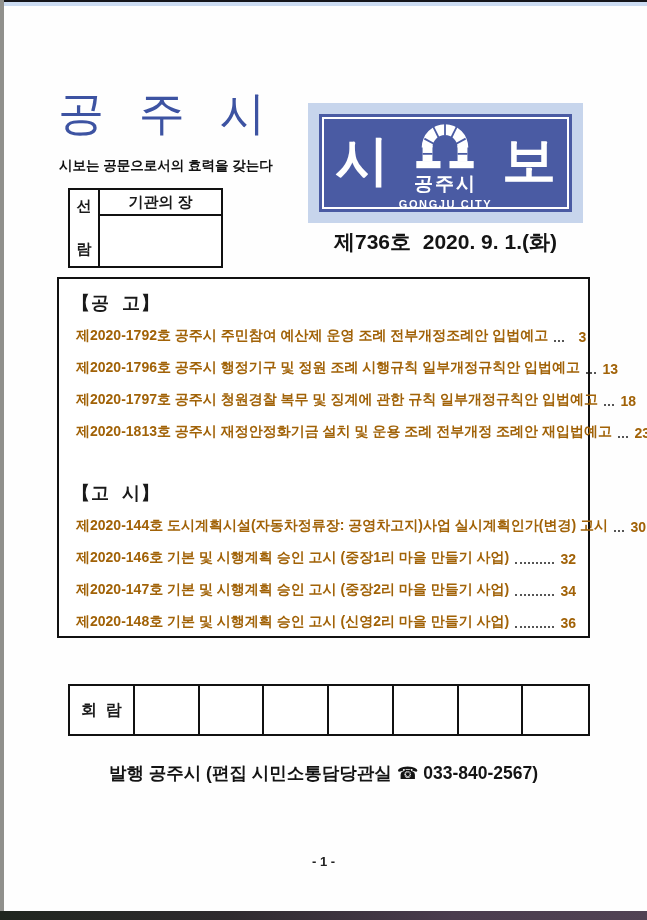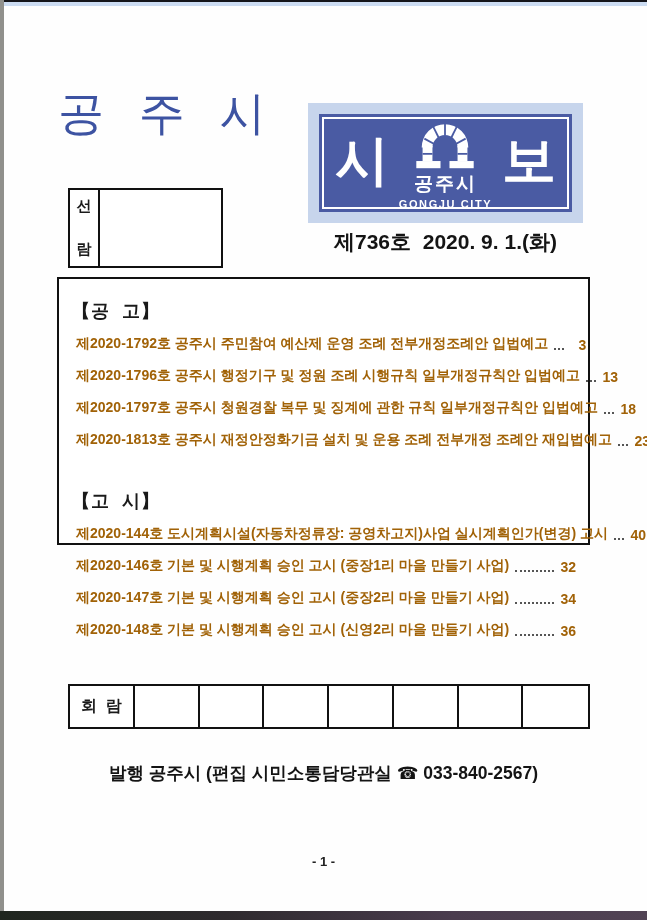"시보는 공문으로서의 효력을 갖는다" div.masthead-subtitle { html: none -> <div>시보는 공문으로서의 효력을 갖는다</div> }
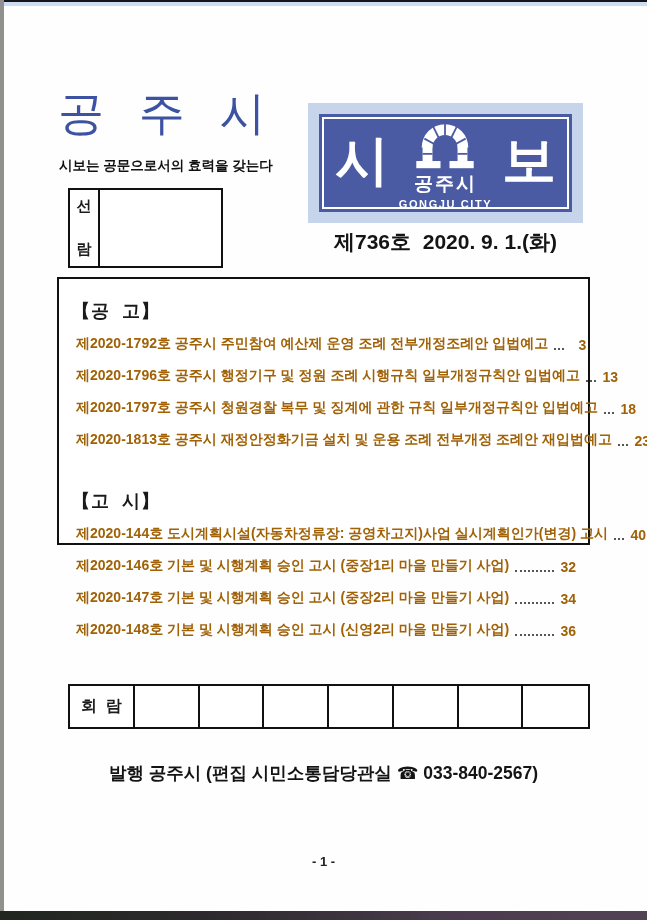"기관의 장" div.seonram-main { html: none -> <div> <div>기관의 장</div> <div></div> </div> }
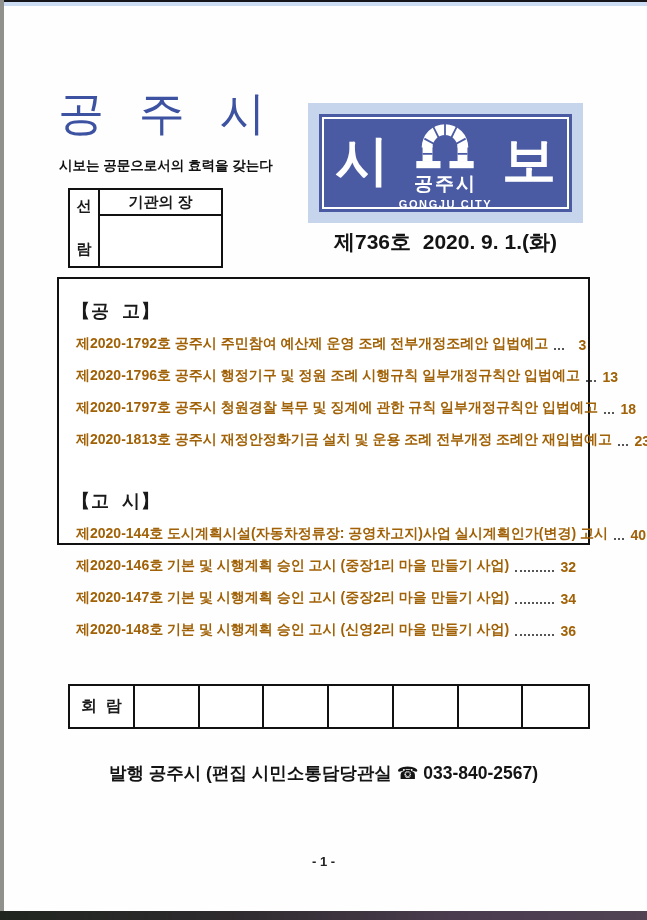"【공 고】" .toc-box { height: 268px -> 361px; padding: 20px 12px 0 13px -> 12px 12px 0 13px }
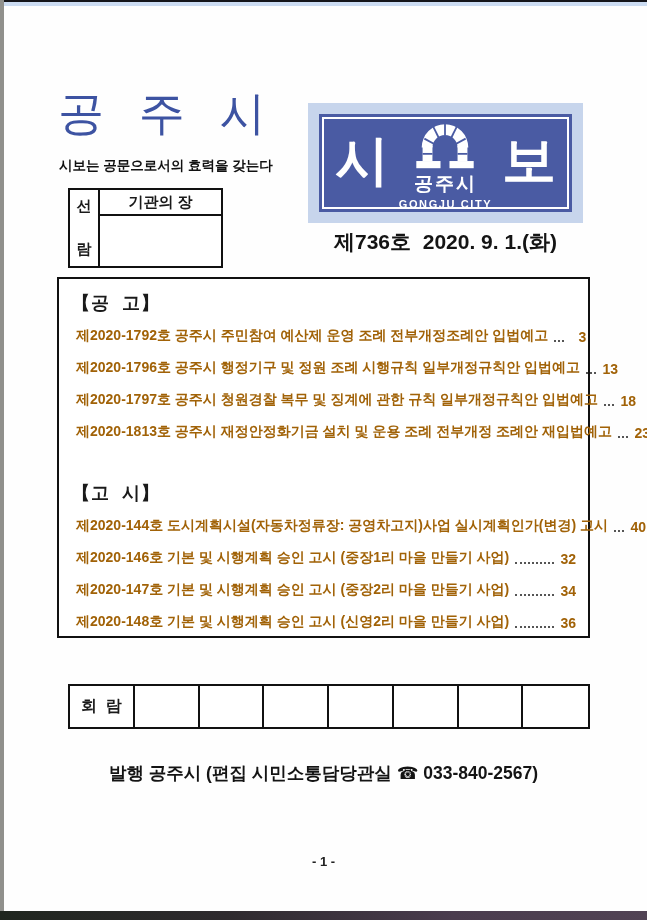"40" span.toc-page { text: 40 -> 30 }
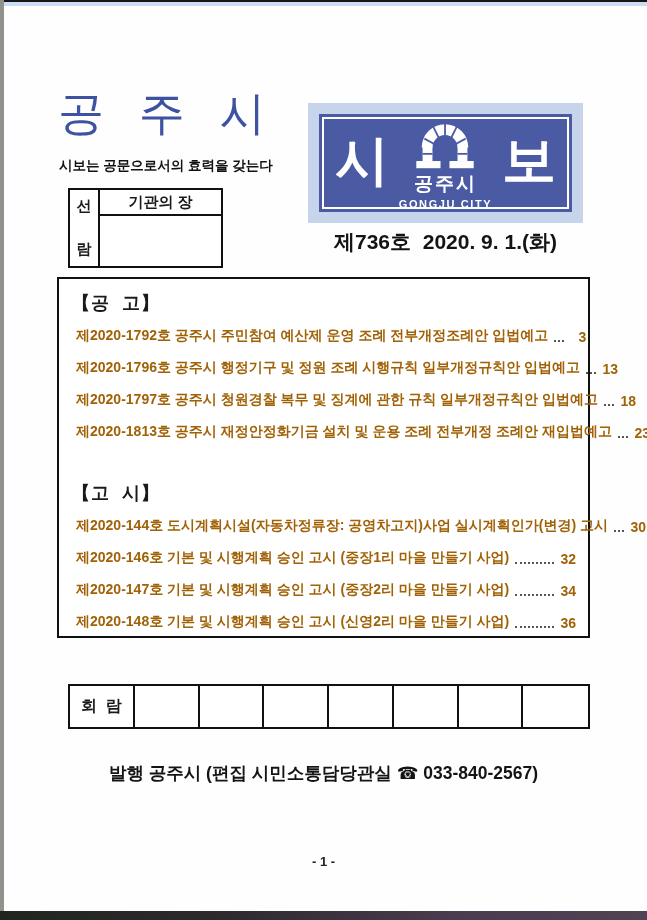"회 람" .circ-table { height: 45px -> 52px }
